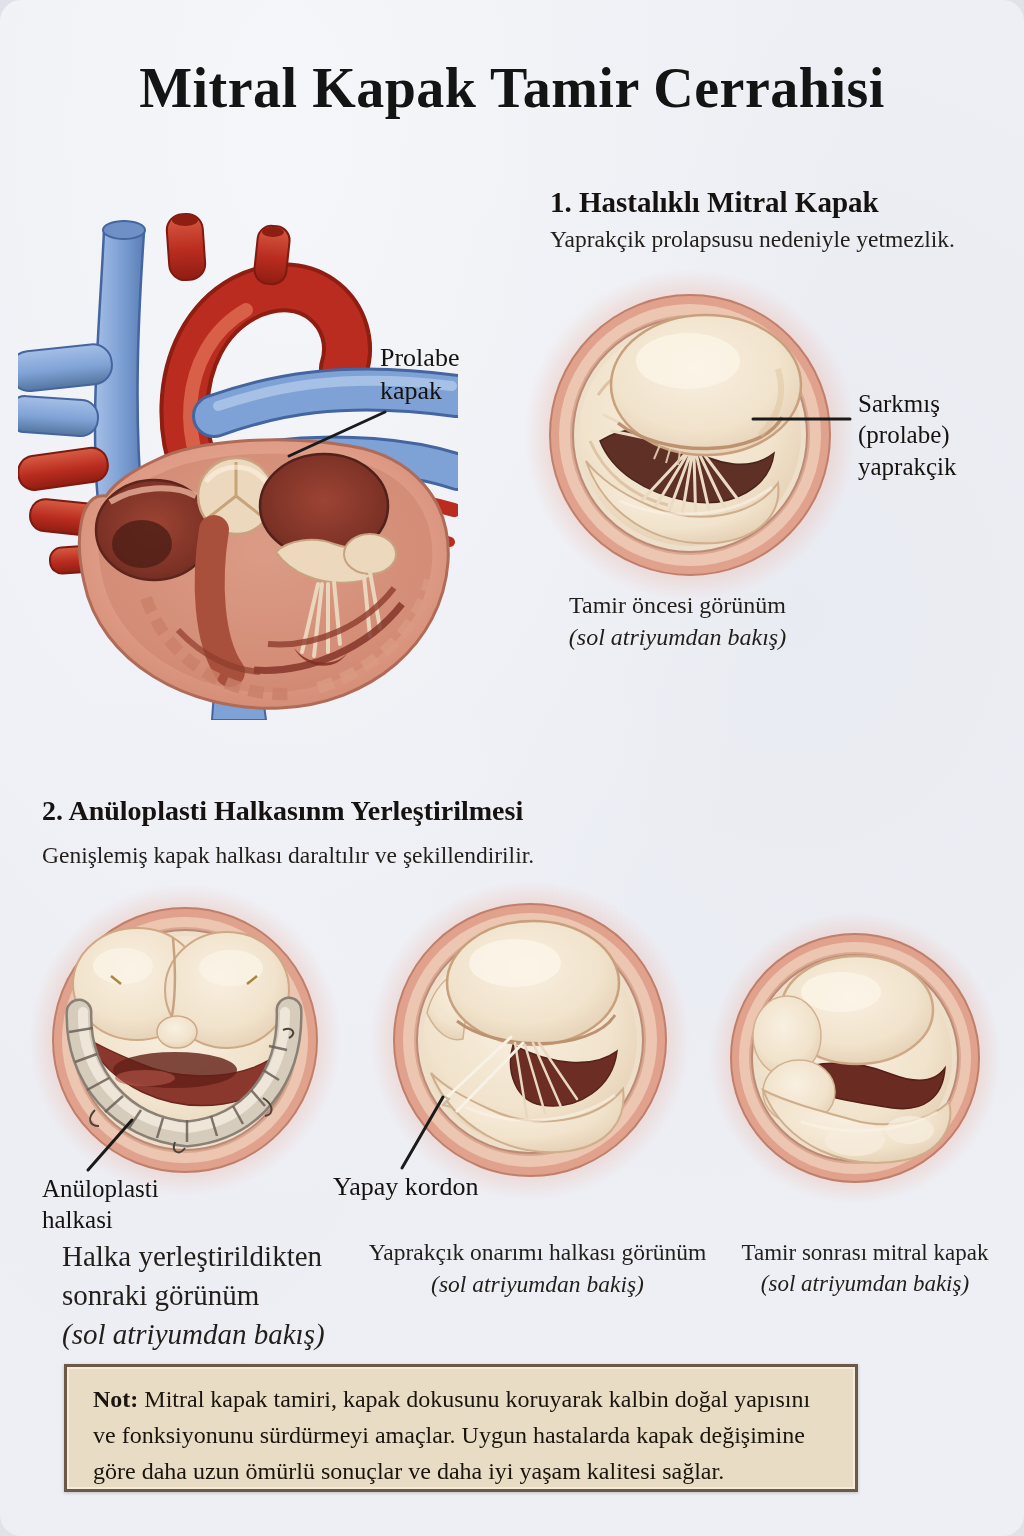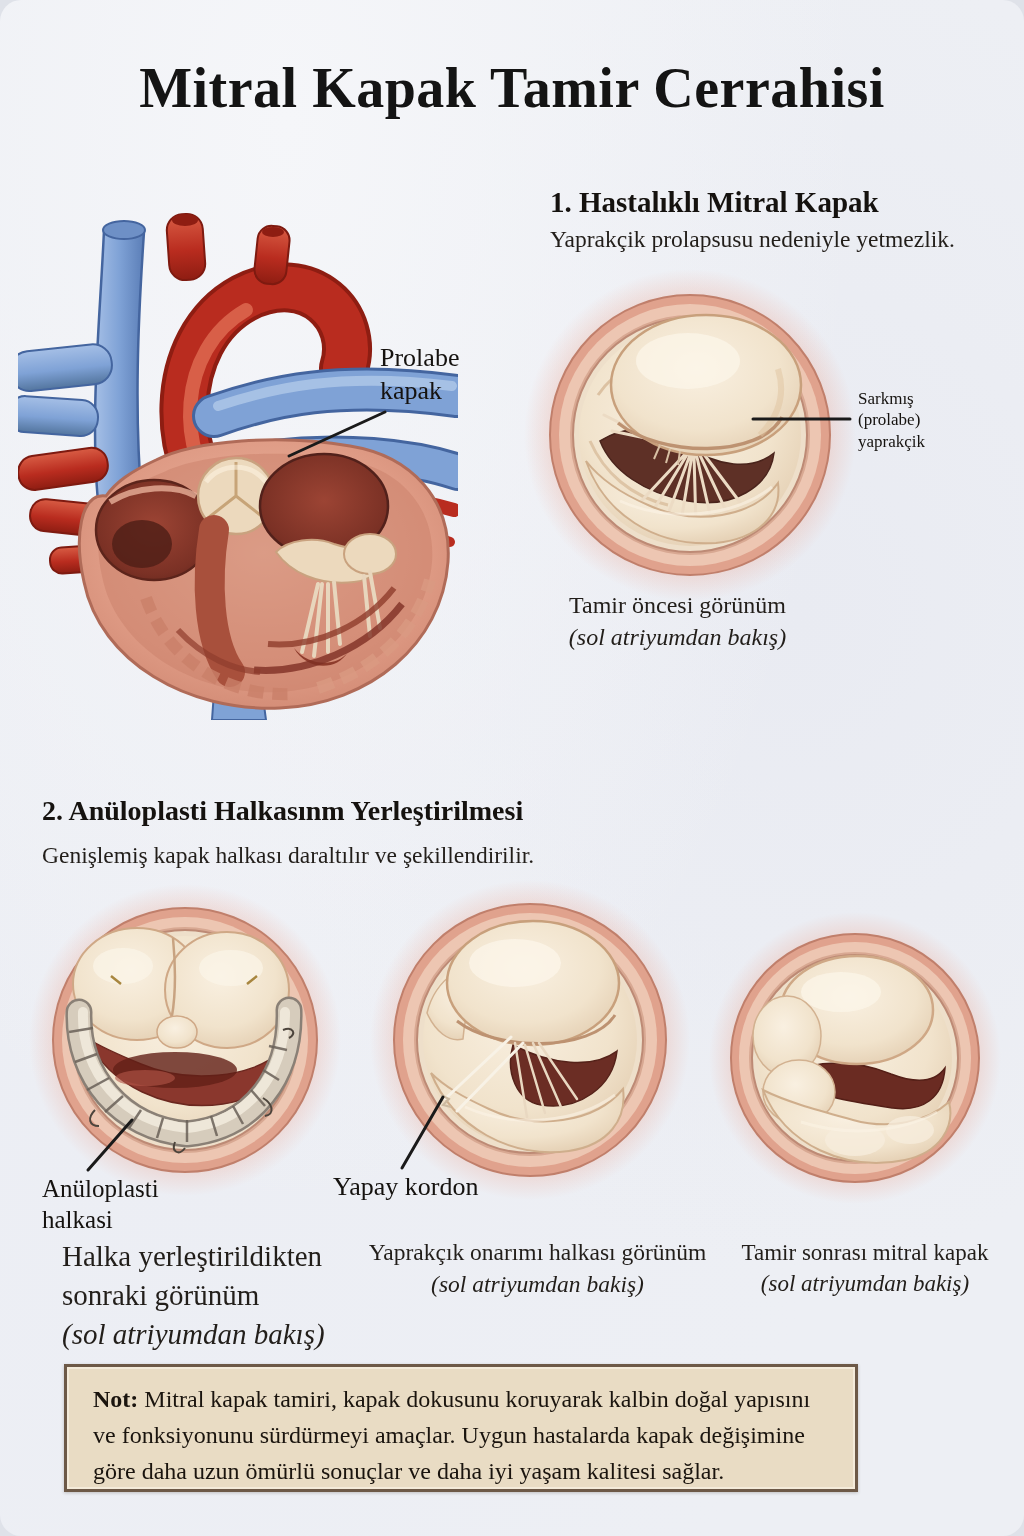"Sarkmış" div.abs { font-size: 17px -> 25px }
